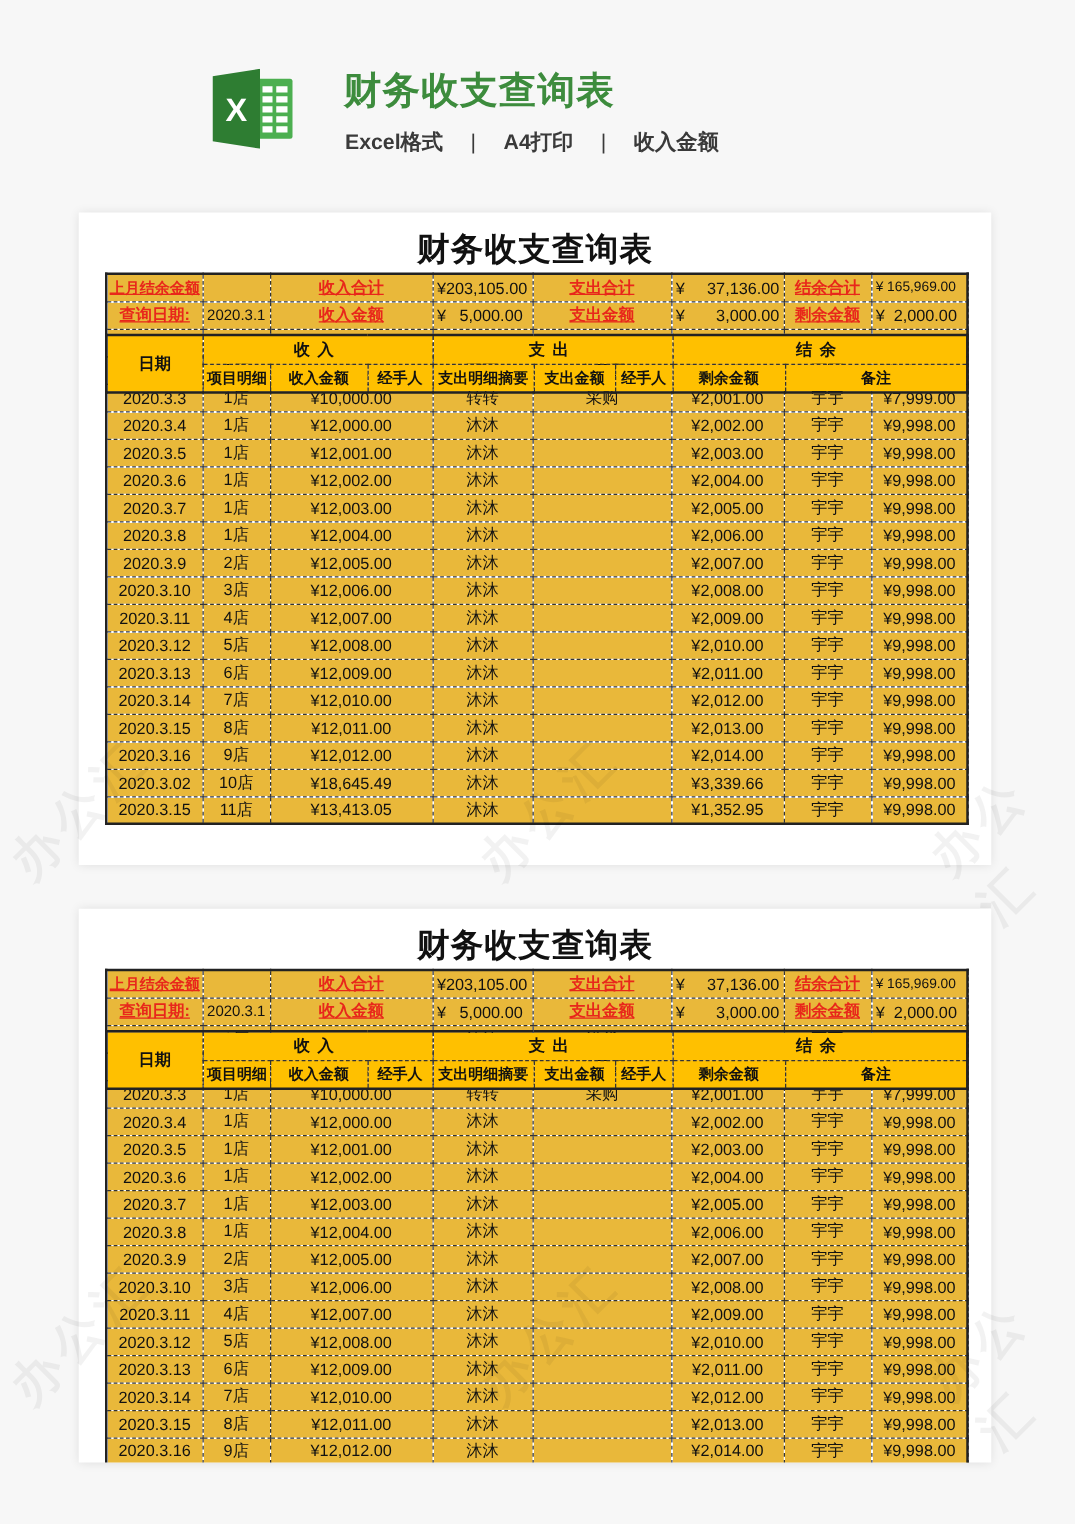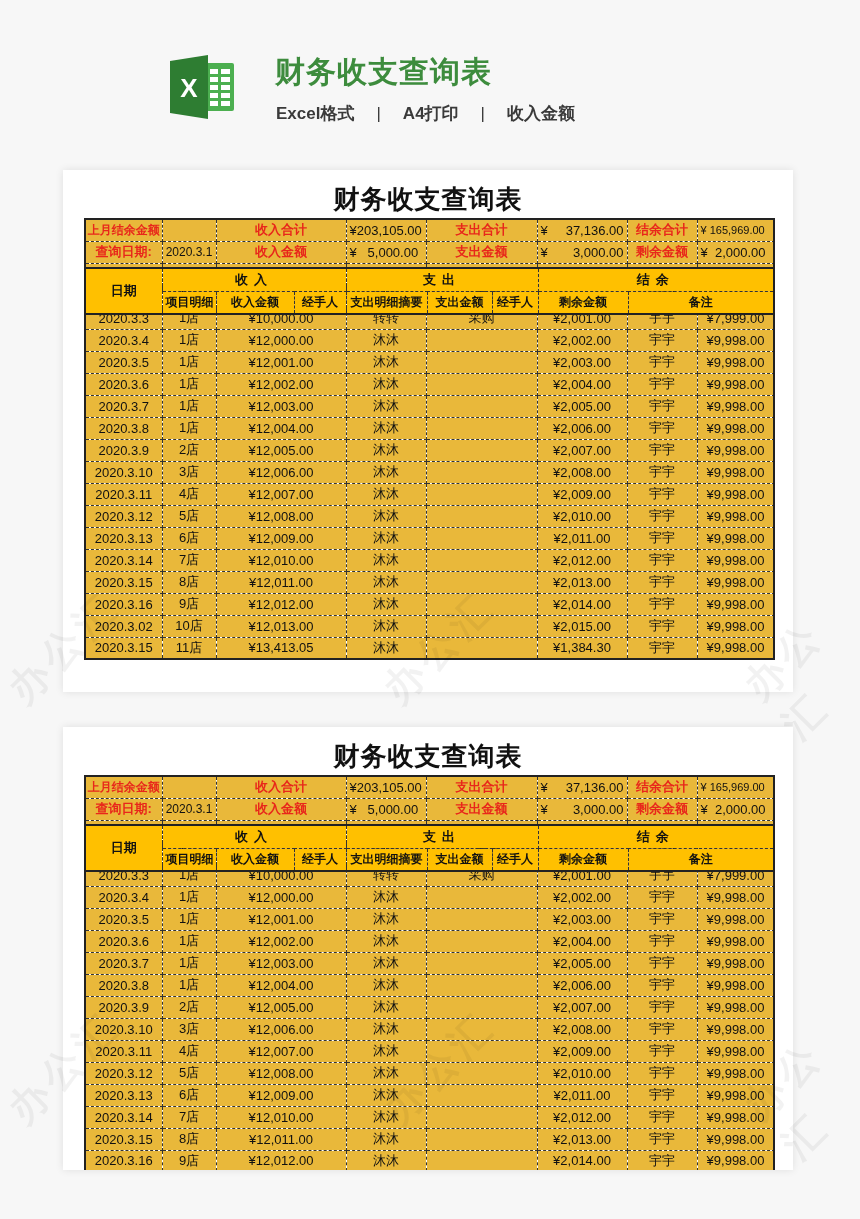"上月结余金额" .summary td.lbl { text-decoration: none -> underline }
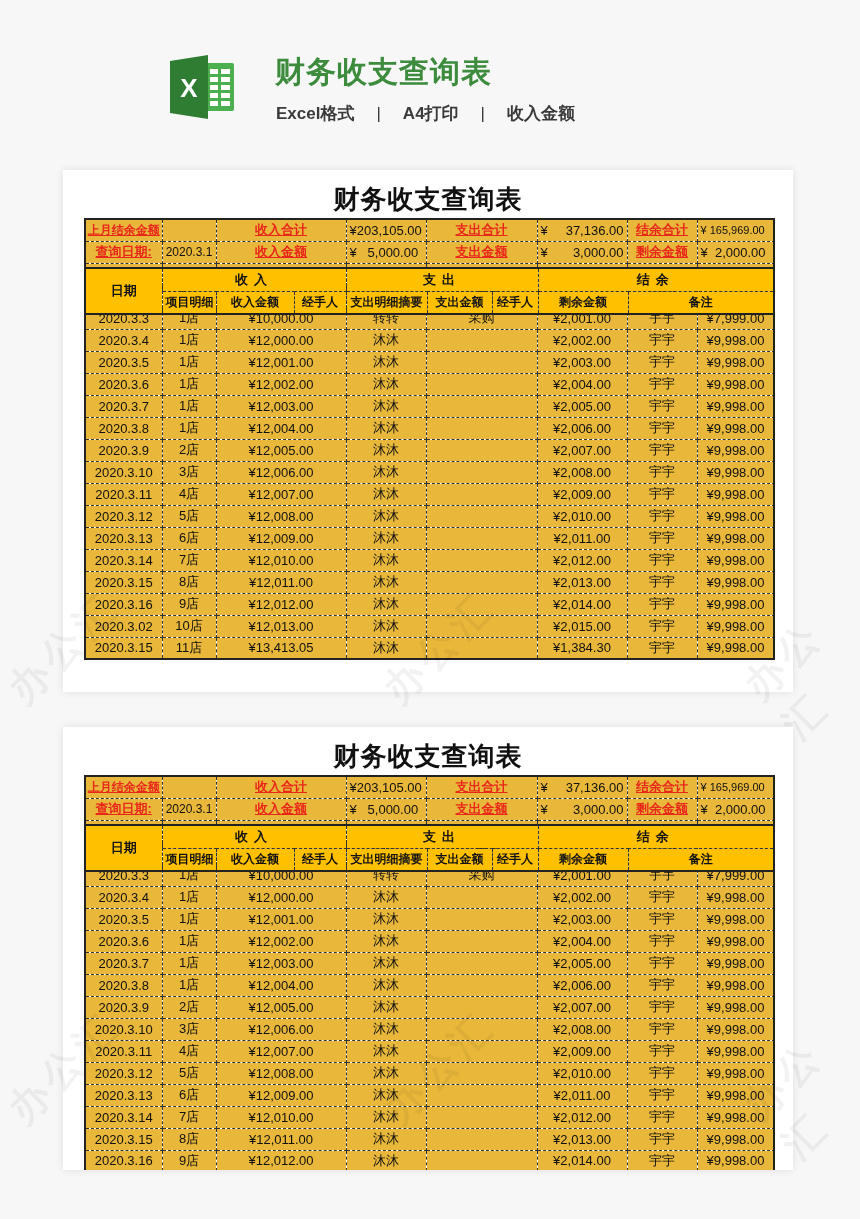"12,013.00" span { text: 12,013.00 -> 18,645.49 }
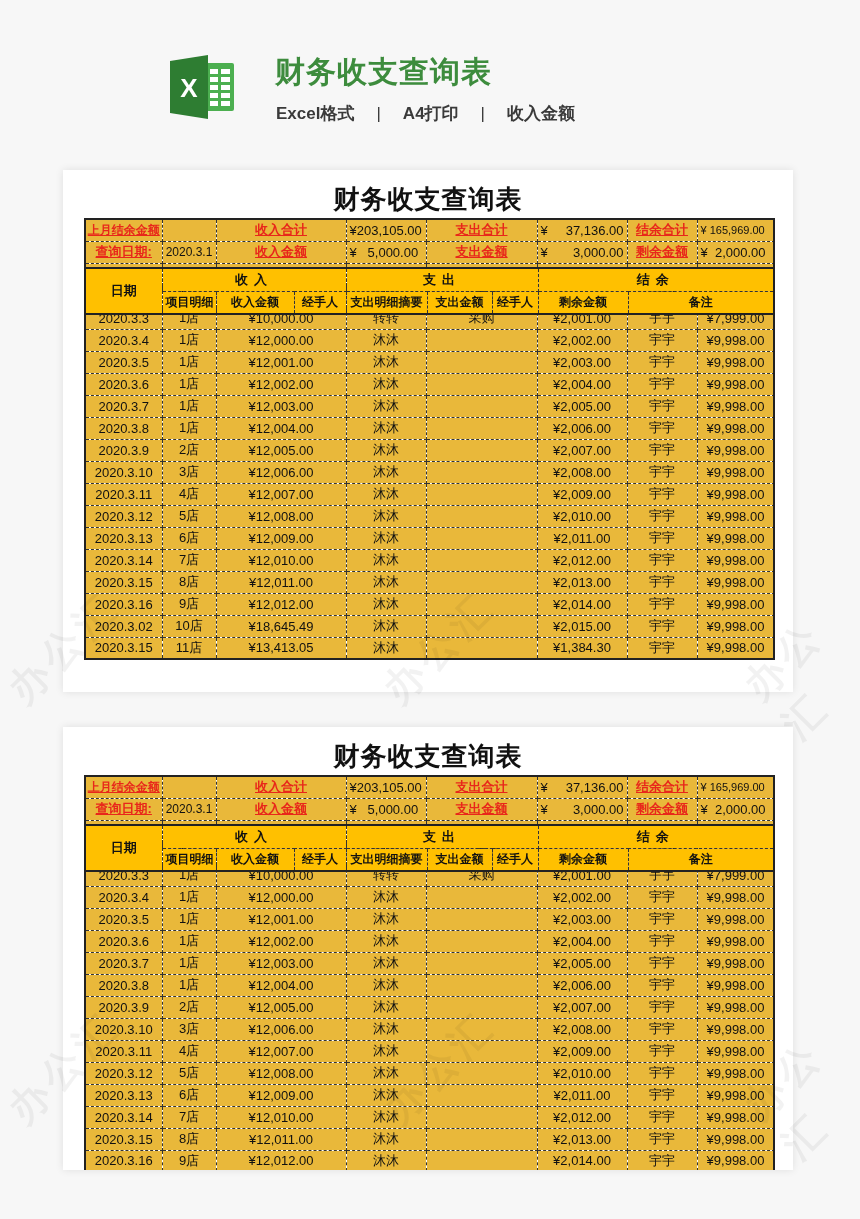"¥2,015.00" td.amt2 { text: ¥2,015.00 -> ¥3,339.66 }
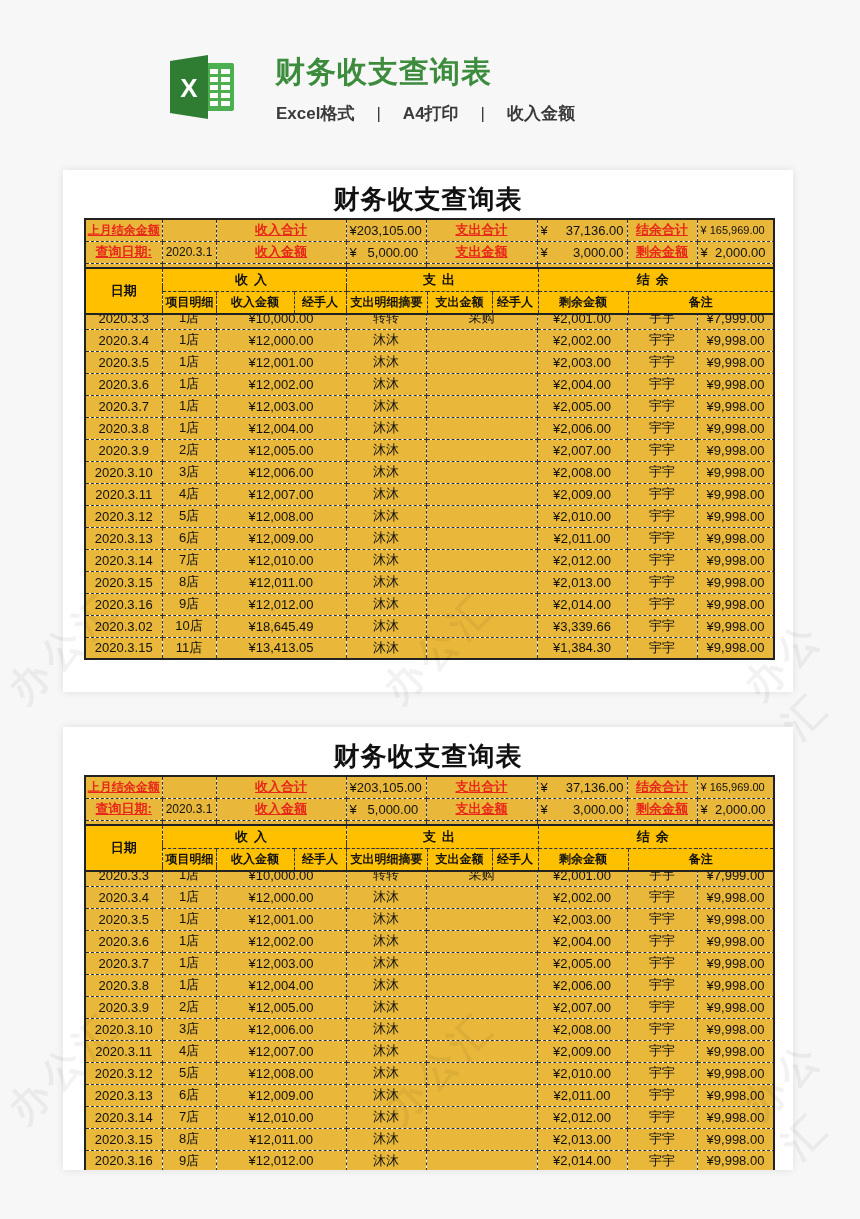"¥1,384.30" td.amt2 { text: ¥1,384.30 -> ¥1,352.95 }
